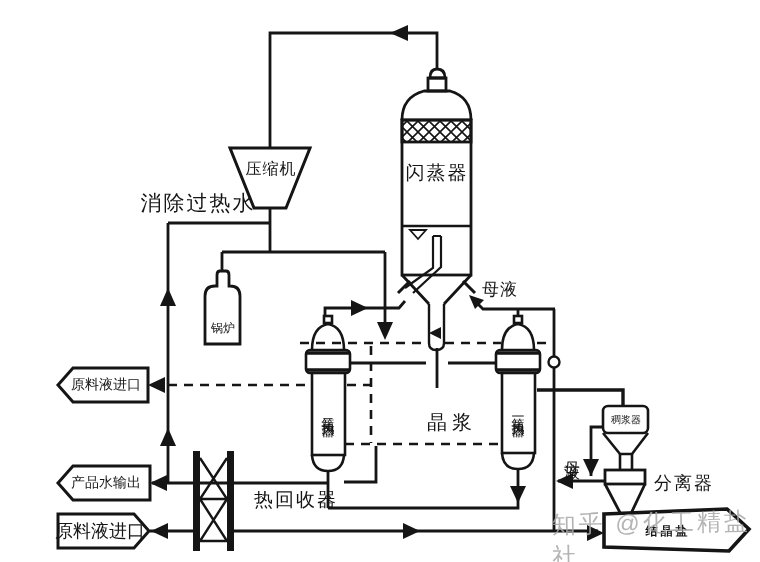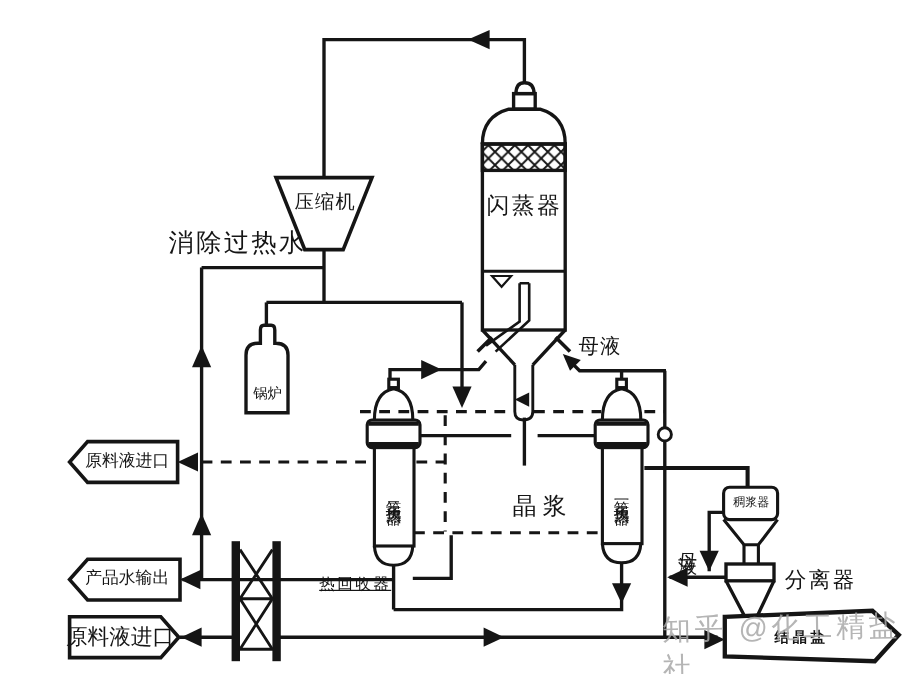"热回收器" div.lbl { font-size: 13px -> 19px; text-decoration: underline -> none; top: 486px -> 499px }
